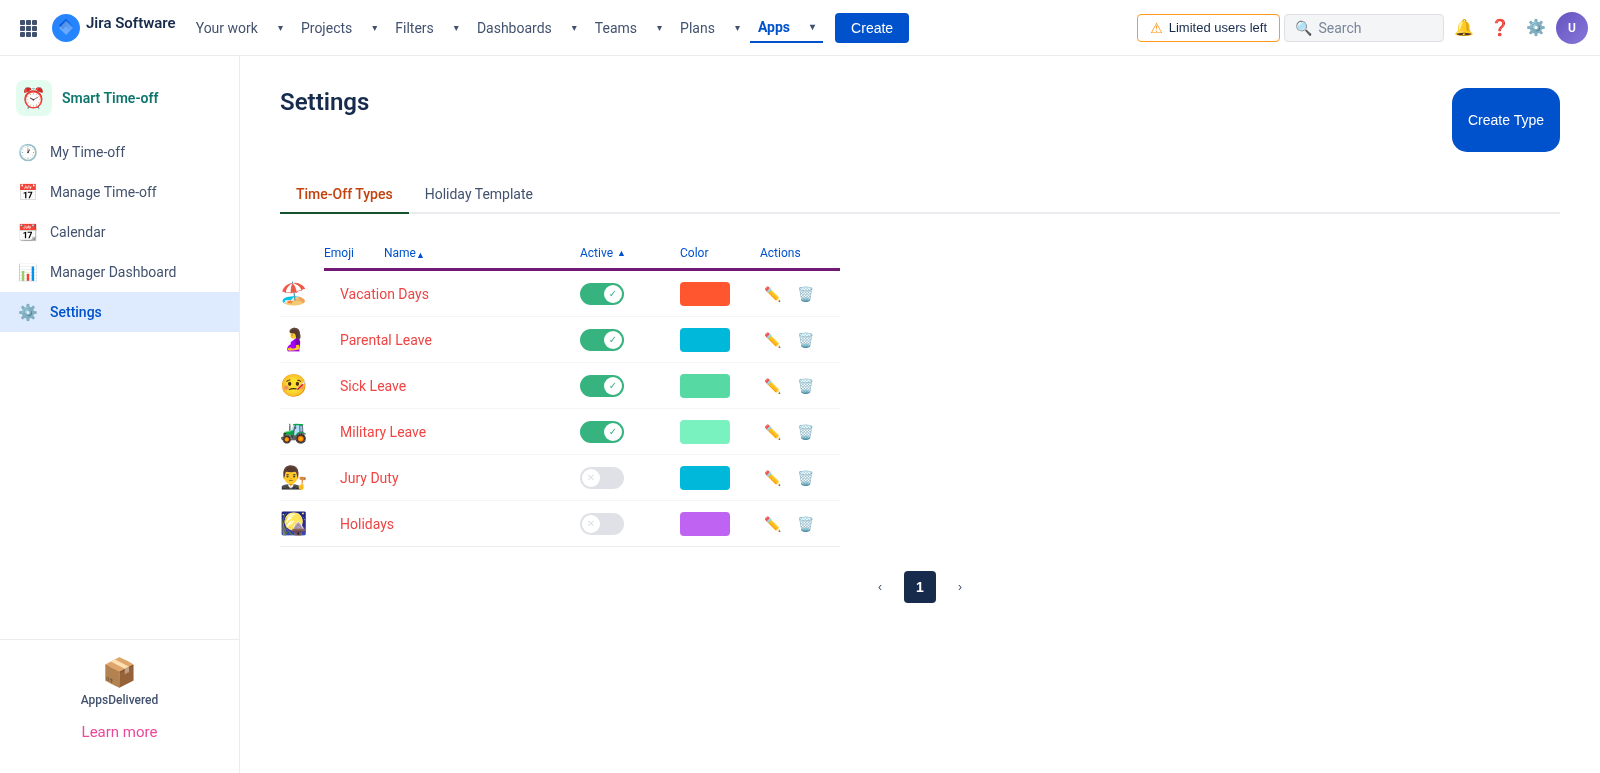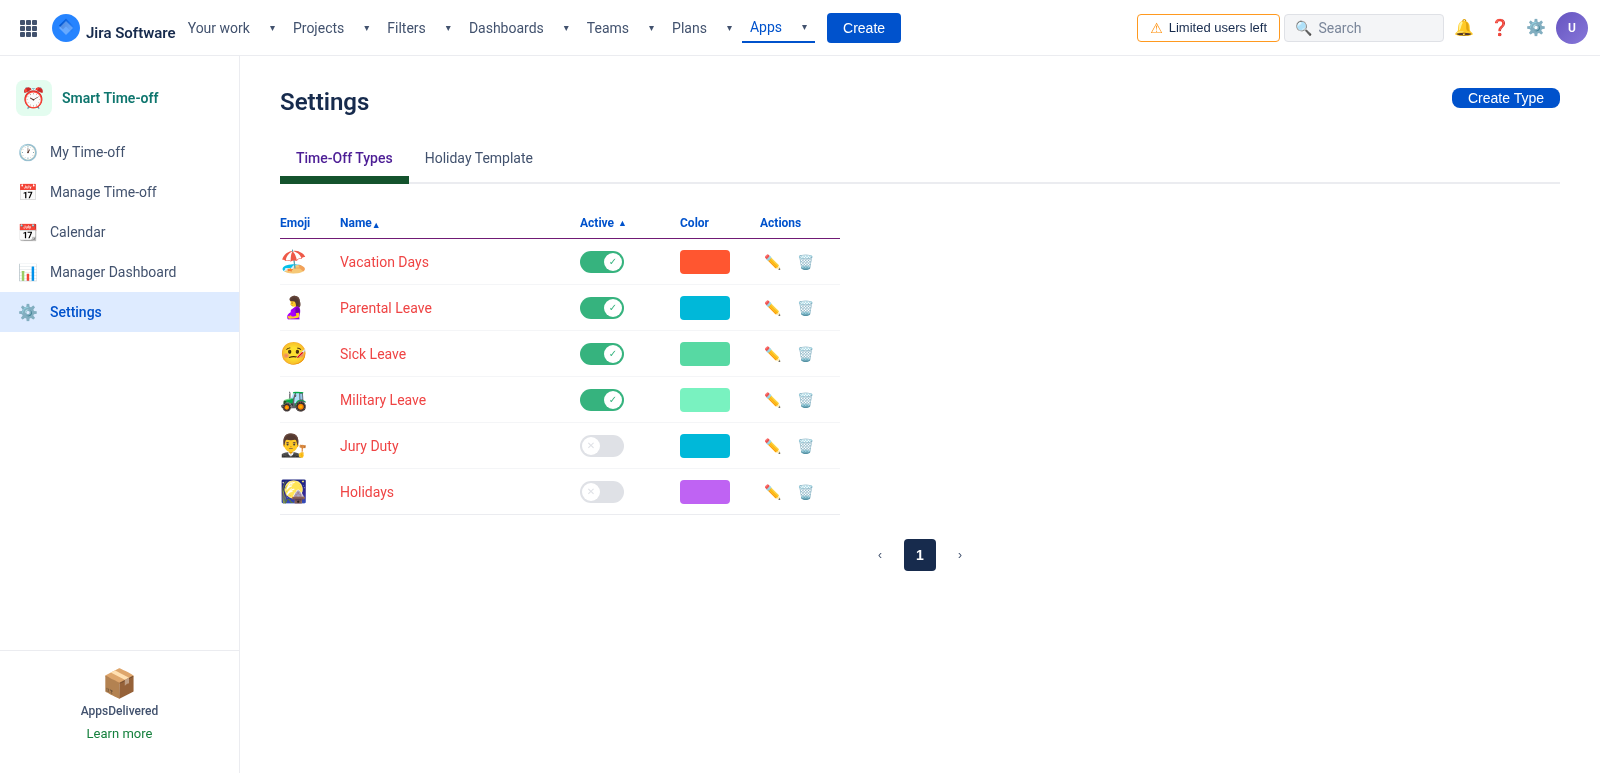"Jira Software" .topnav-logo { align-items: flex-end -> flex-start; margin-right: 0 -> 8px }
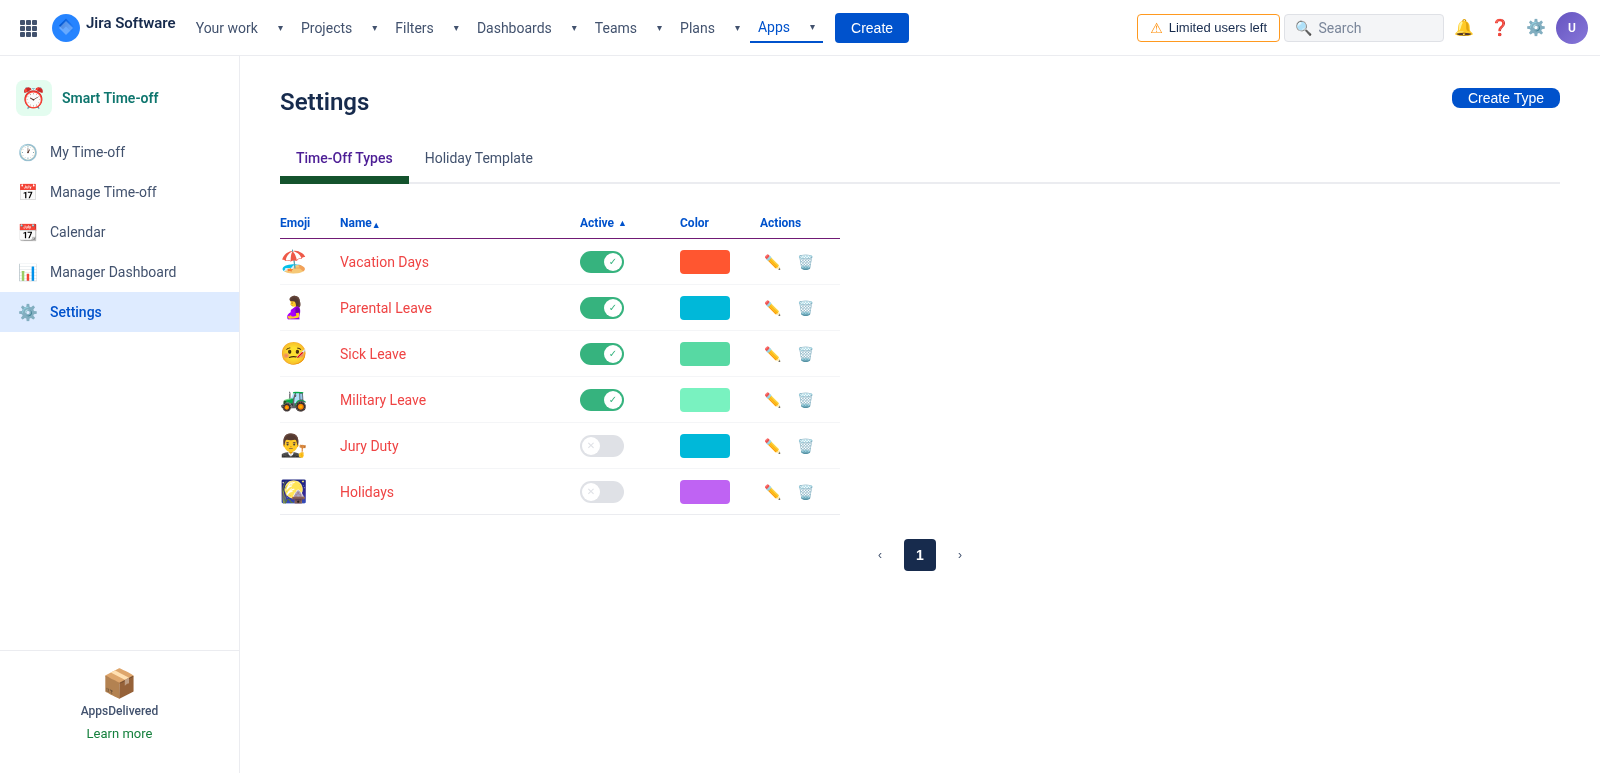"Apps" .nav-item.active { font-weight: none -> bold }
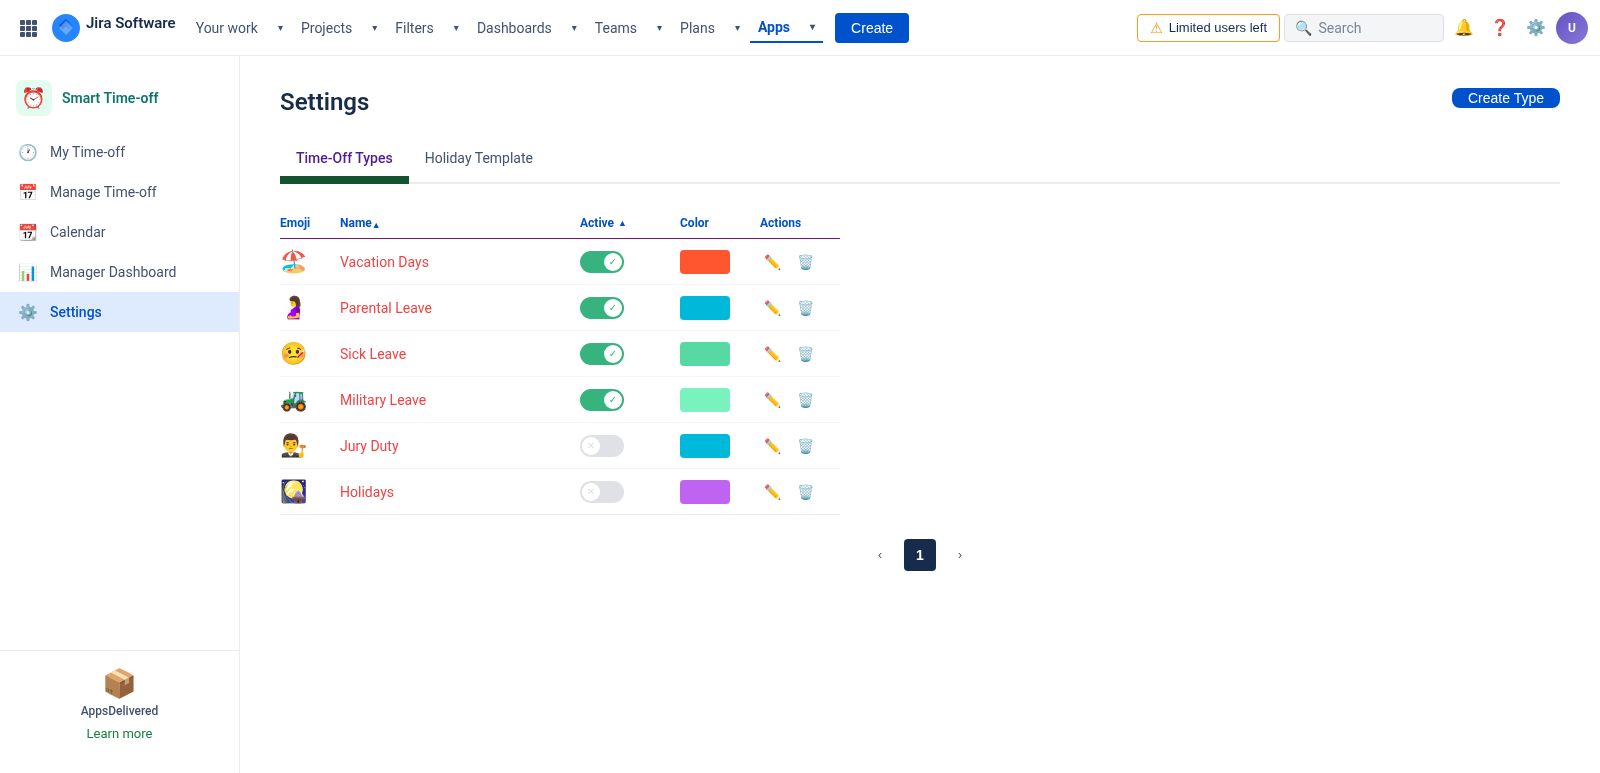"Create Type" .create-type-btn { border-radius: 8px -> 15px; padding: 2px 16px -> 24px 16px }
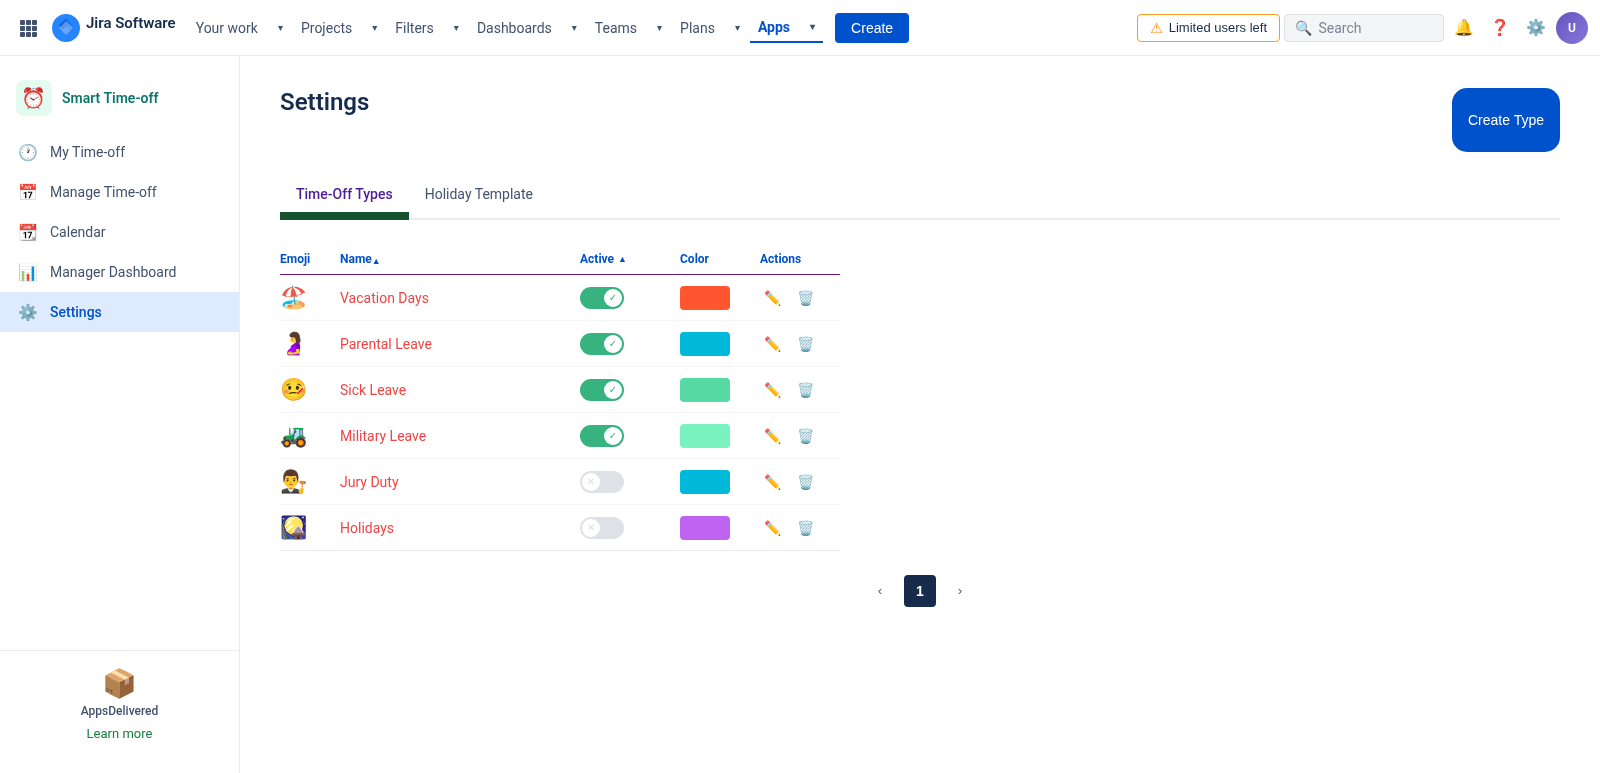"Time-Off Types" .tab.active { border-bottom: 8px solid #14532d -> 2px solid #14532d; color: #4c1d95 -> #c2410c }
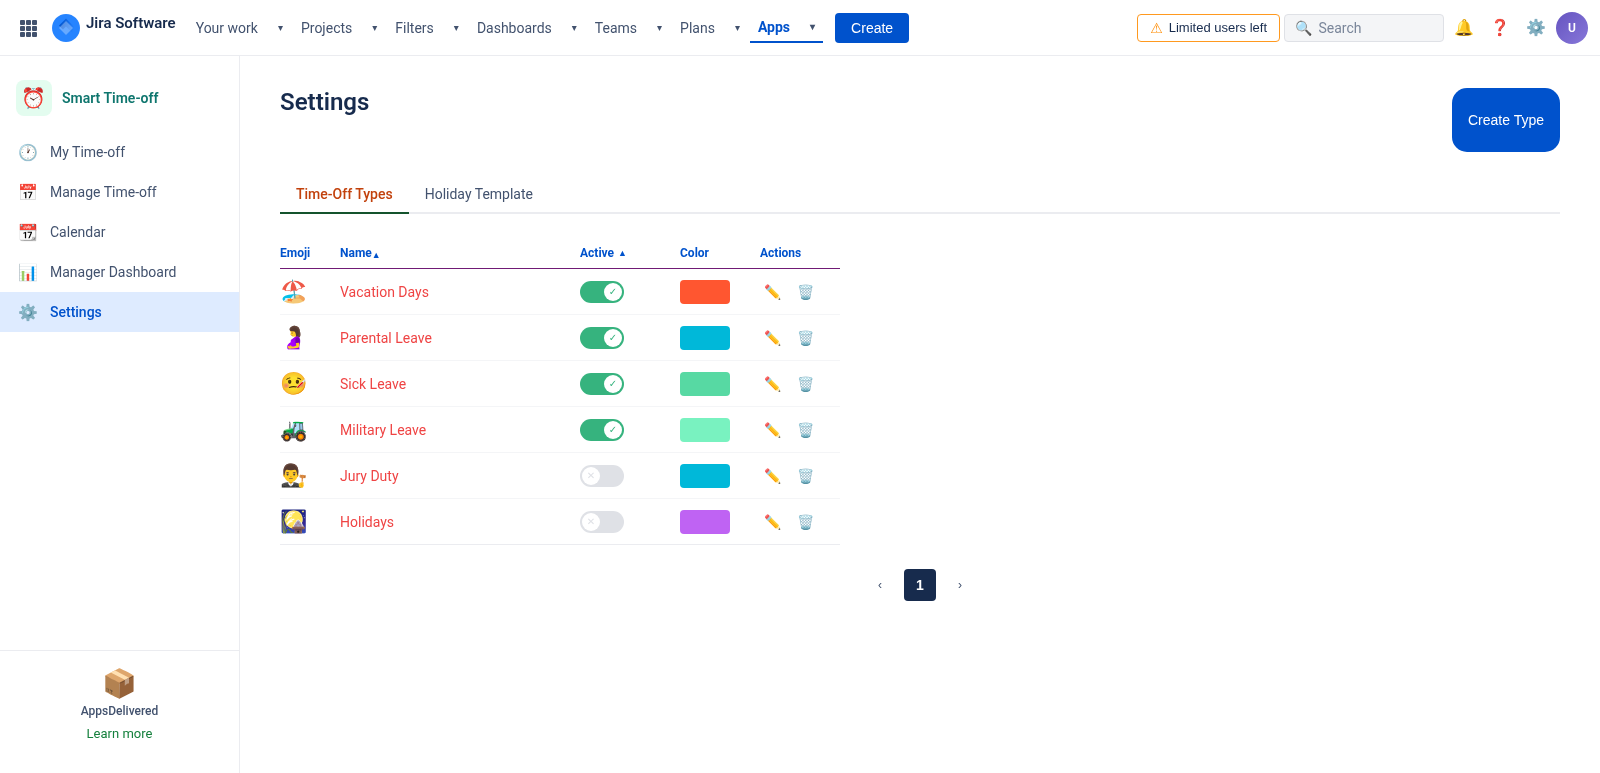"Emoji" .table-header { border-bottom: 1px solid #701a75 -> 3px solid #701a75; font-weight: 700 -> 400; margin-left: none -> 44px }
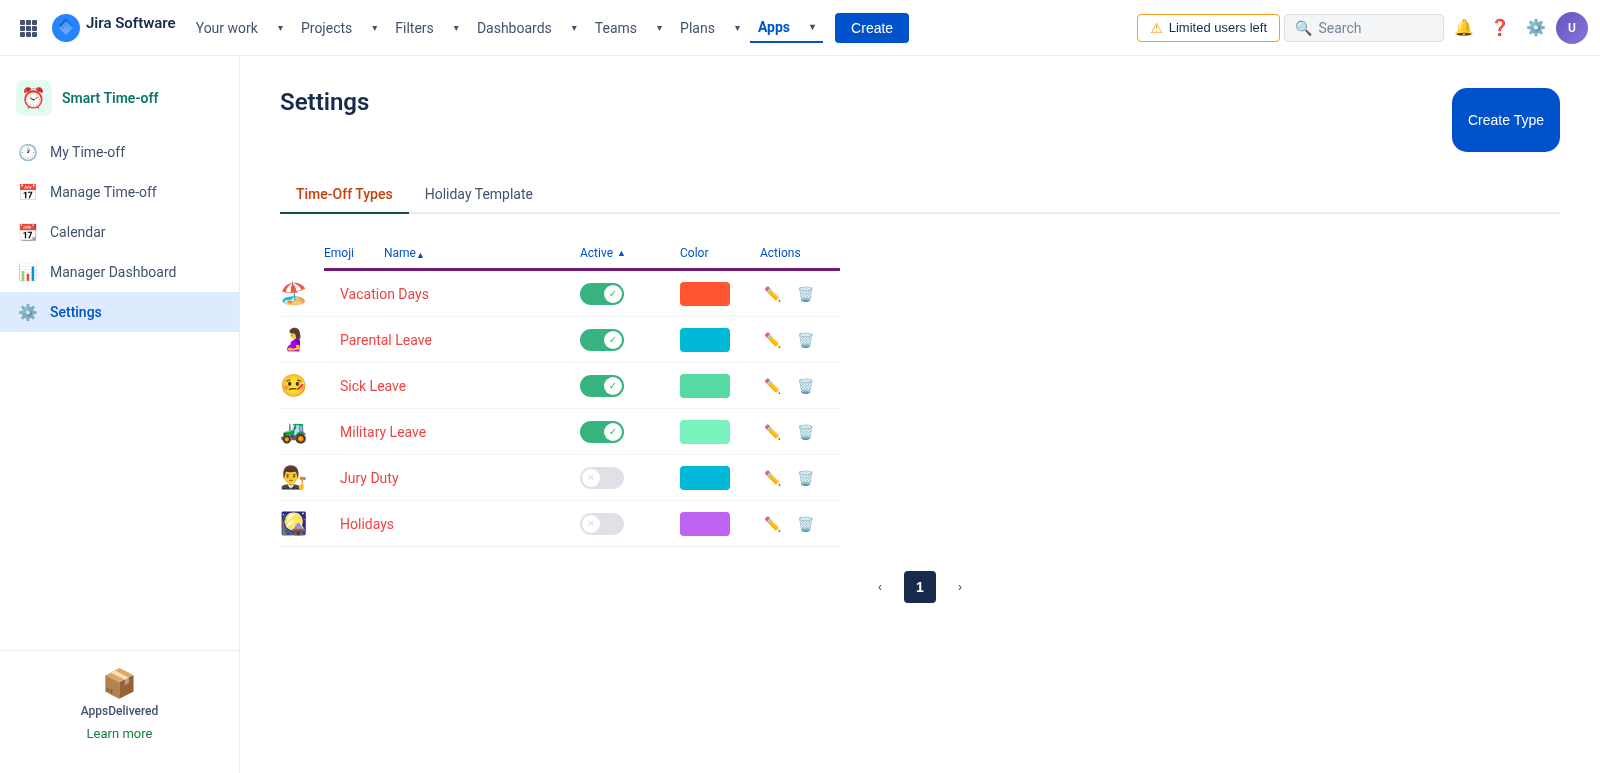"Learn more" .sidebar-footer-link { color: #15803d -> #ec4899; font-size: 13px -> 15px; margin-top: 8px -> 16px }
